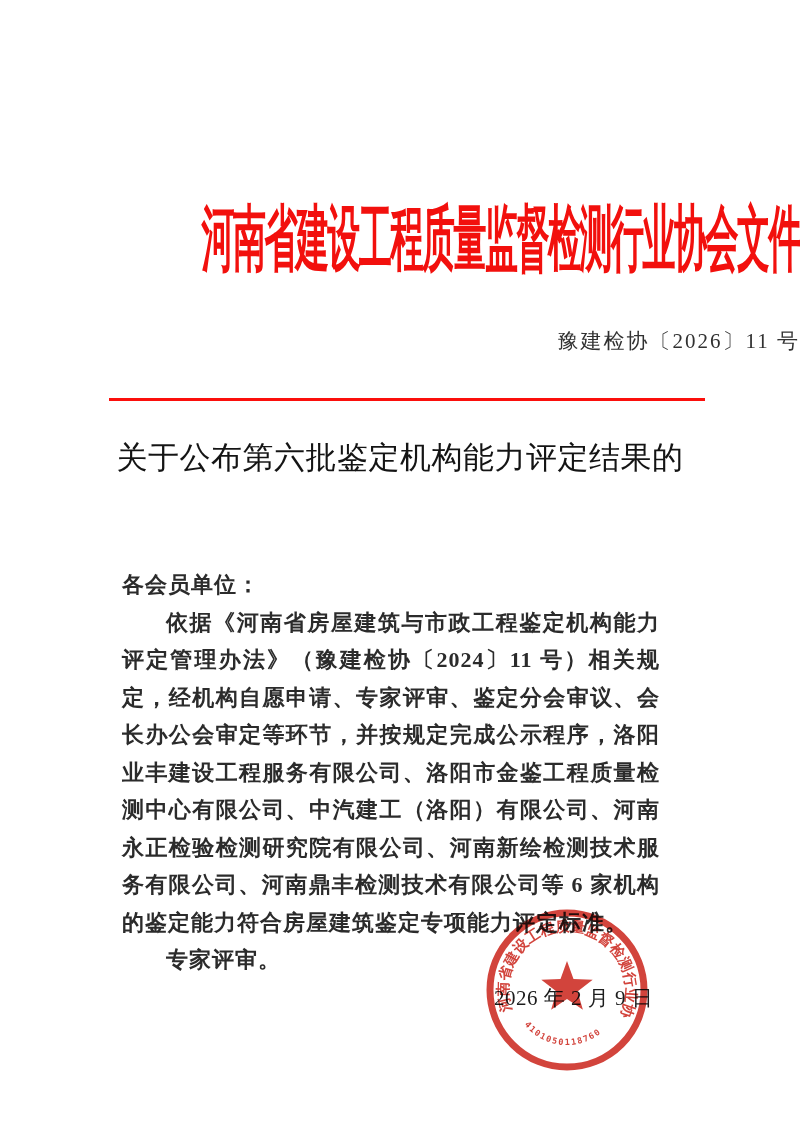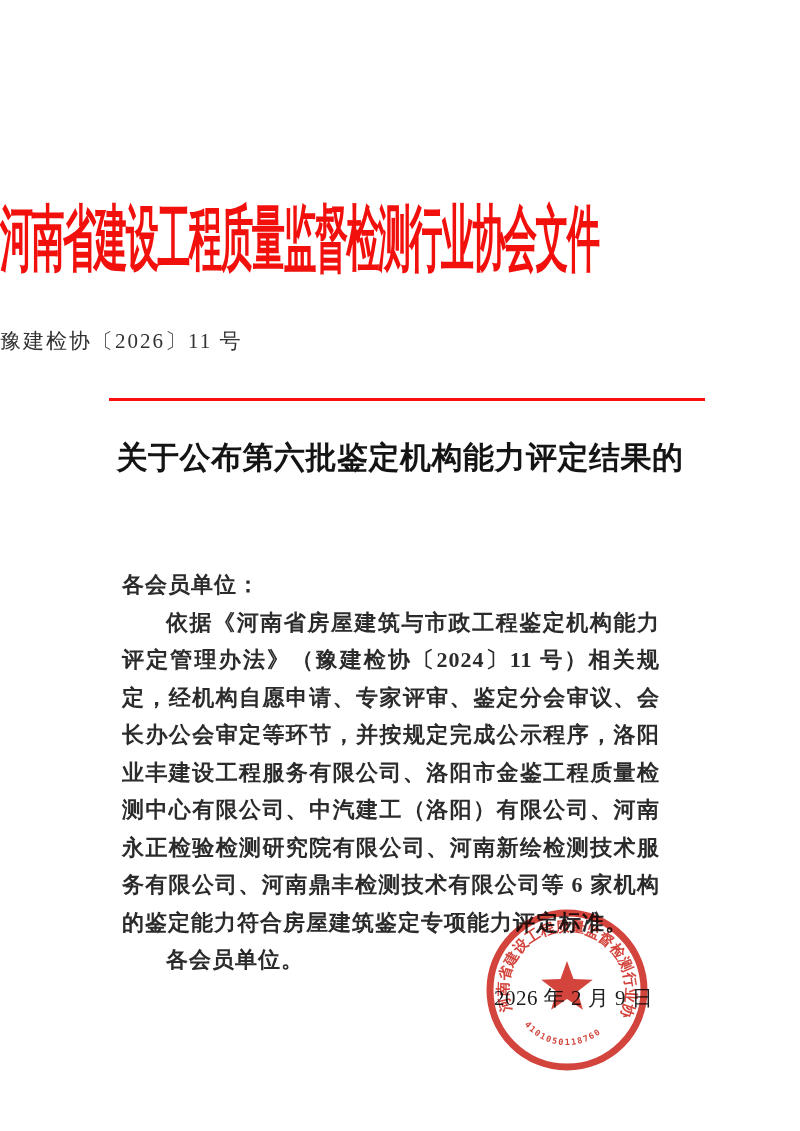"河南省建设工程质量监督检测行业协会文件" .header-title-wrap { text-align: left -> right }
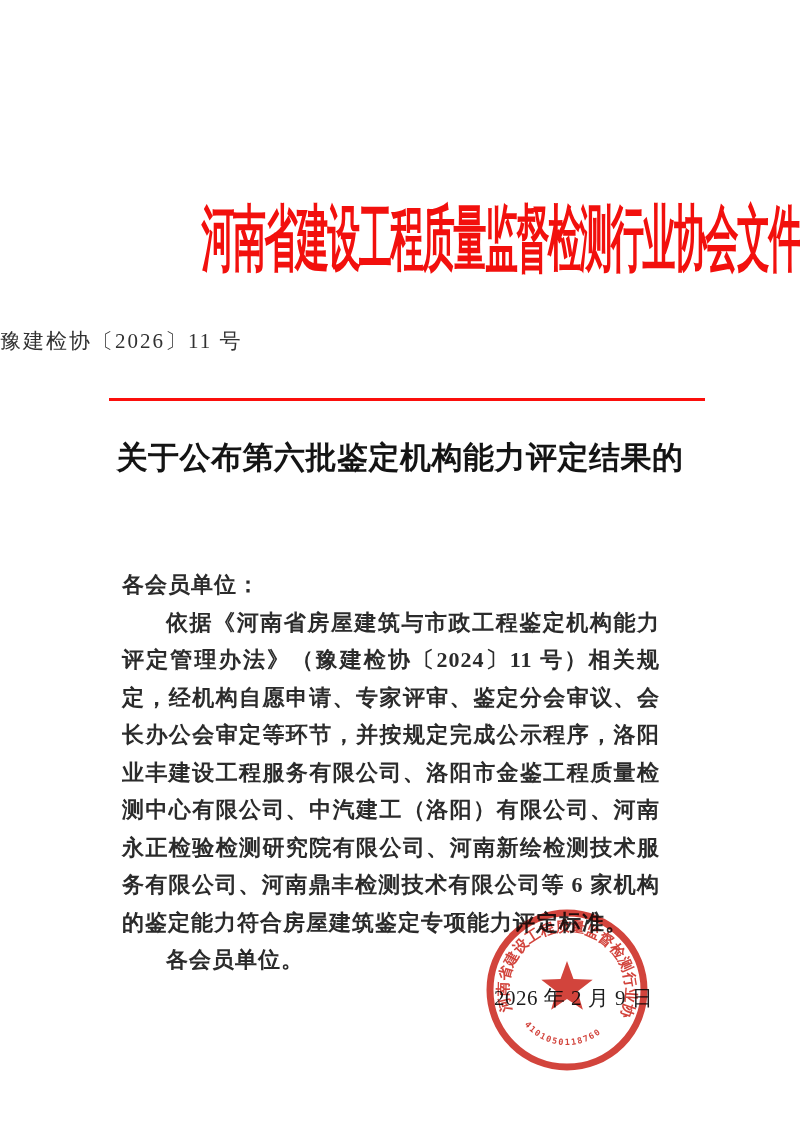"豫建检协〔2026〕11 号" .doc-number { text-align: left -> right }
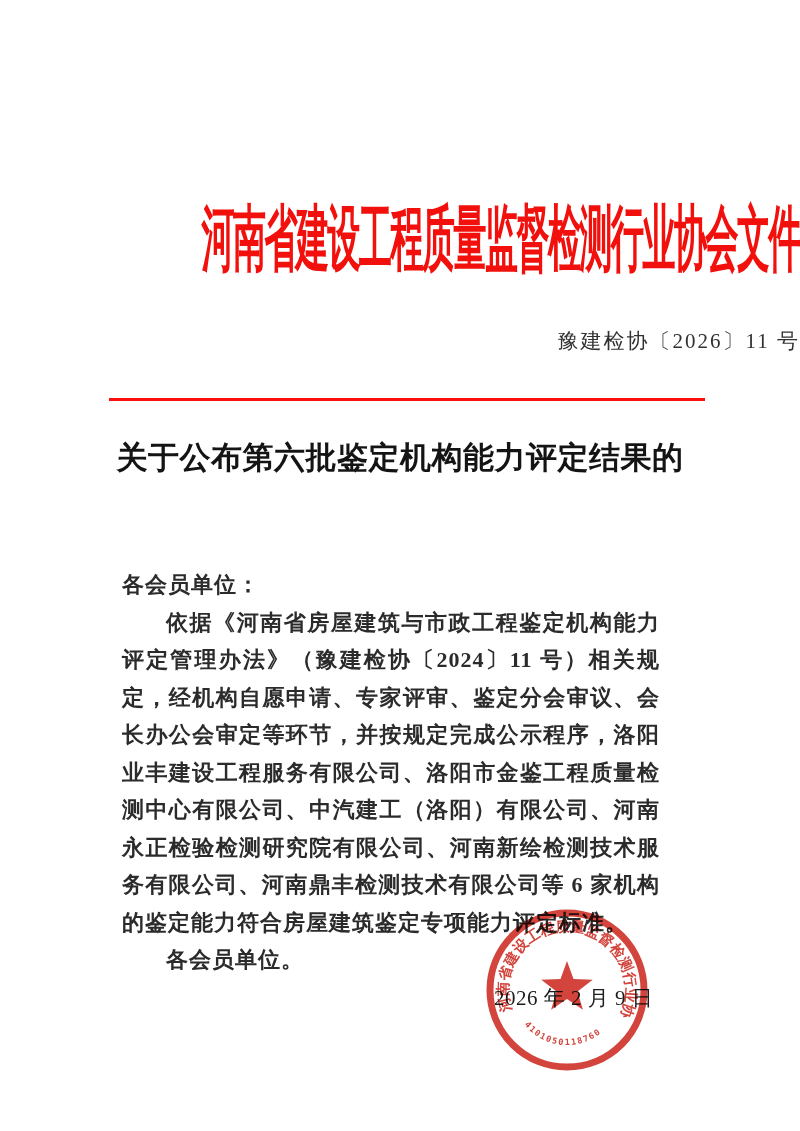"关于公布第六批鉴定机构能力评定结果的" .notice-title { font-weight: bold -> normal }
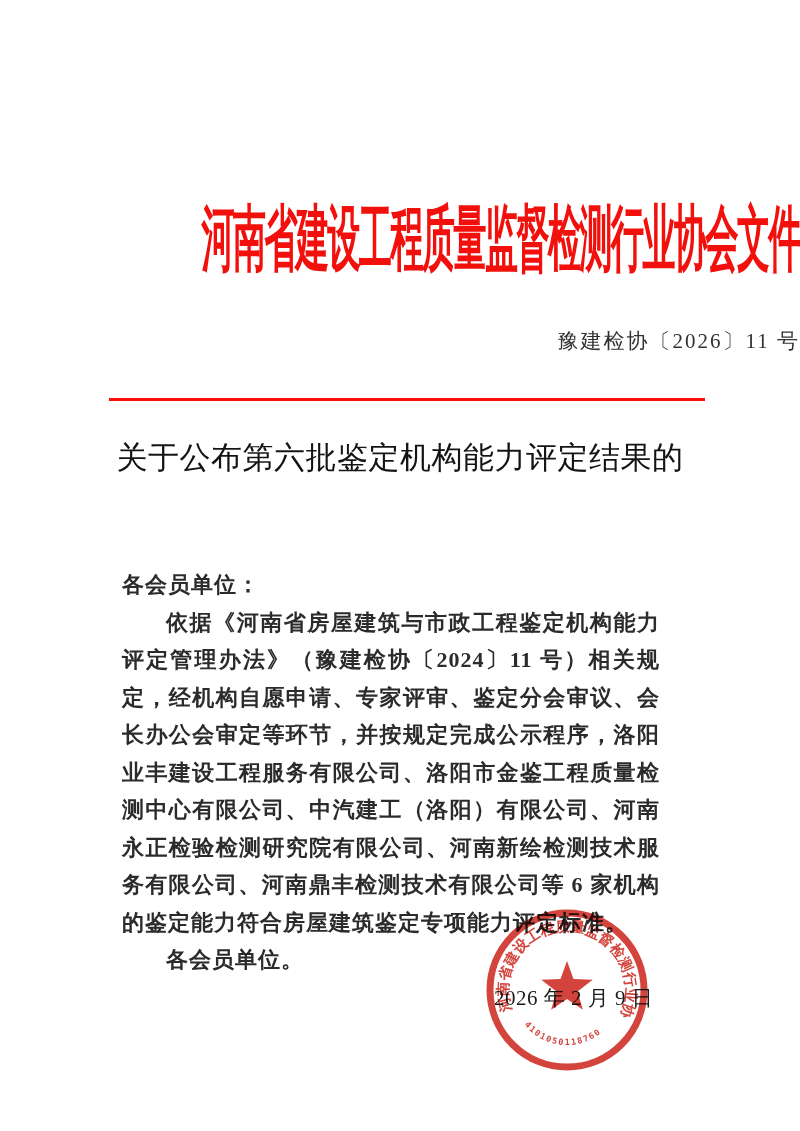"各会员单位。" p.indent { text: 各会员单位 -> 专家评审 }
